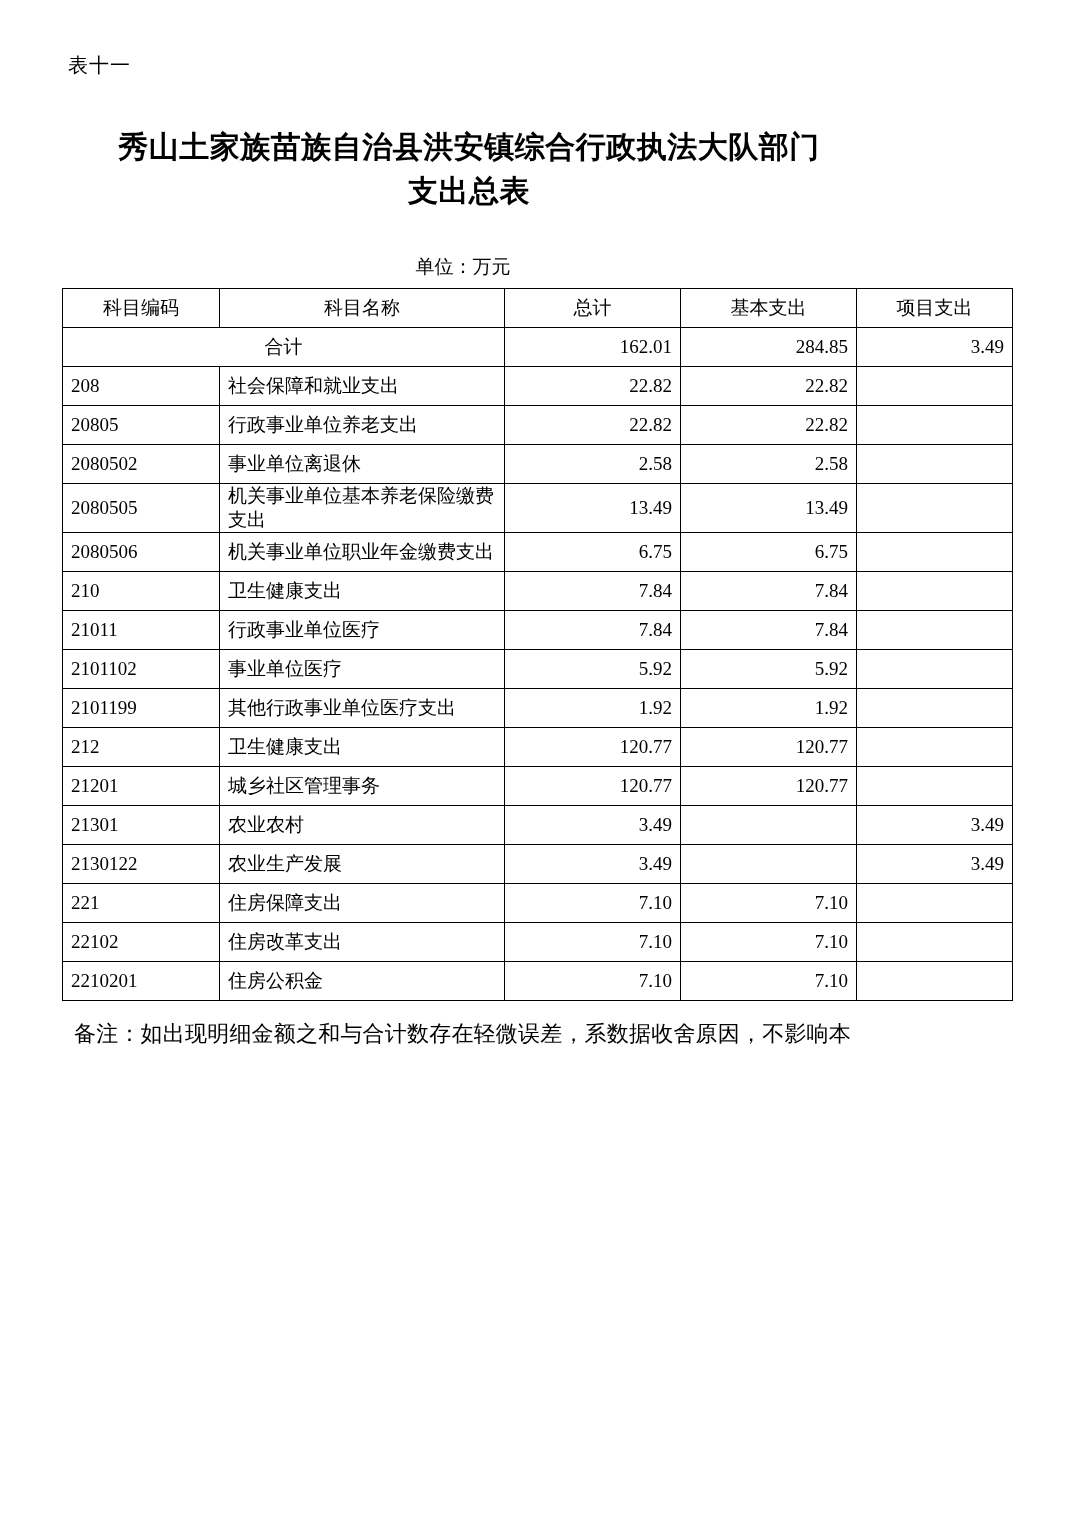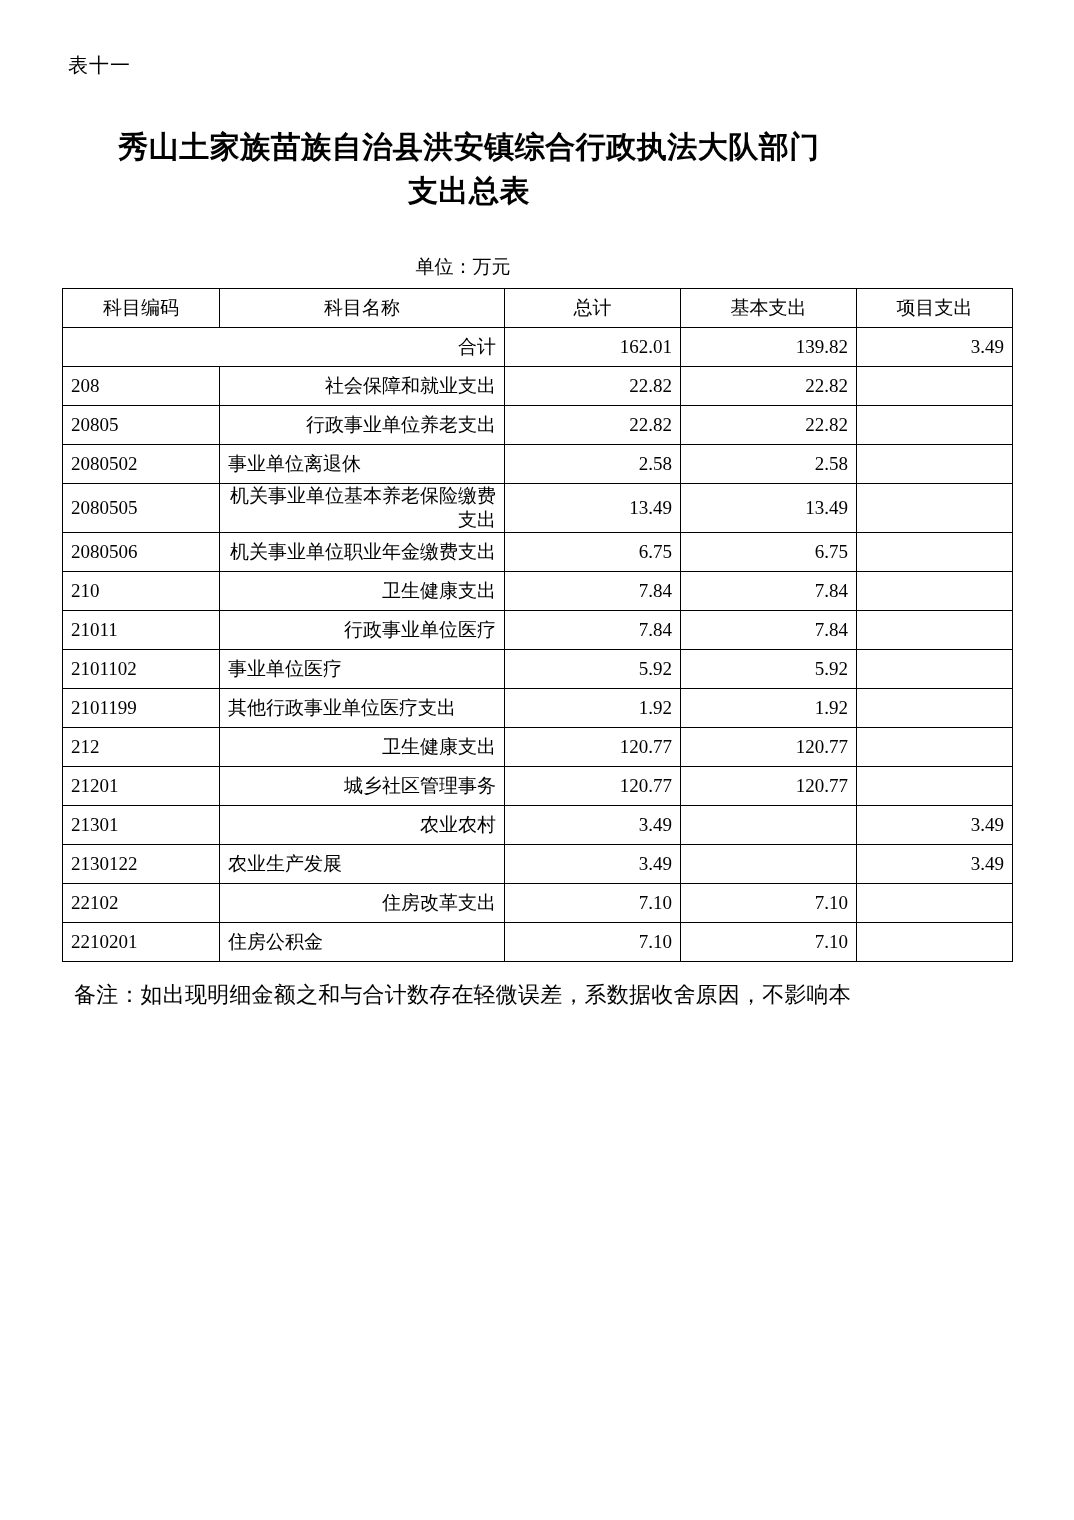"合计" .sumrow .label { text-align: none -> center }
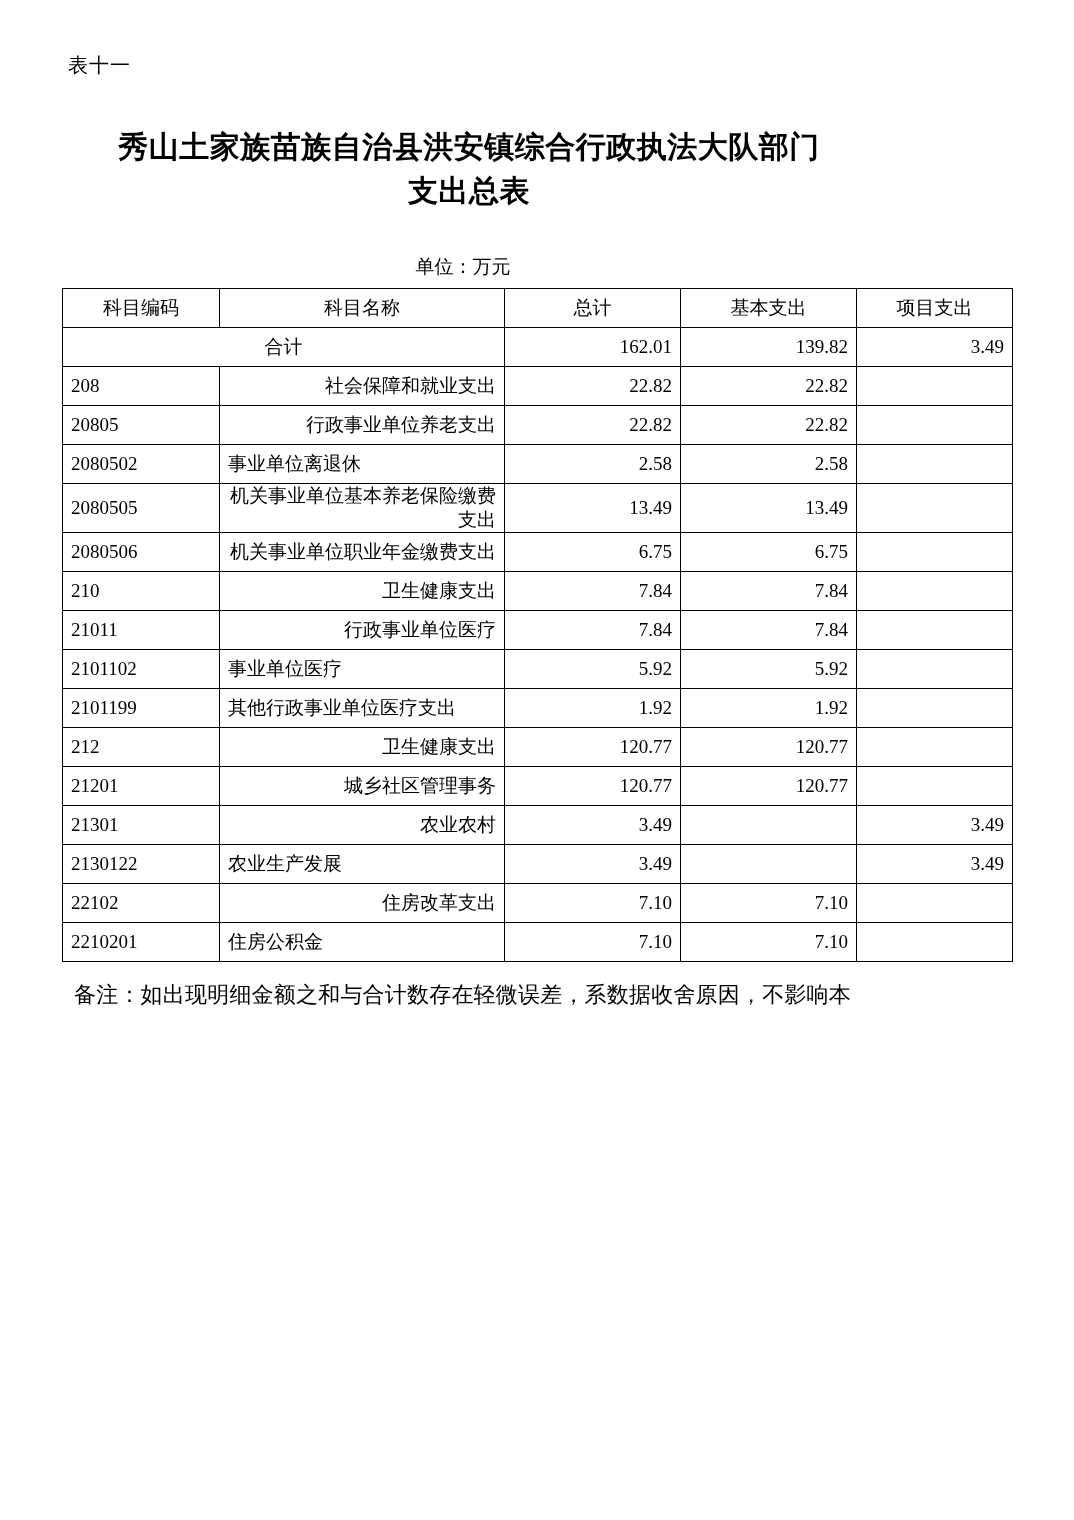"139.82" td.num { text: 139.82 -> 284.85 }
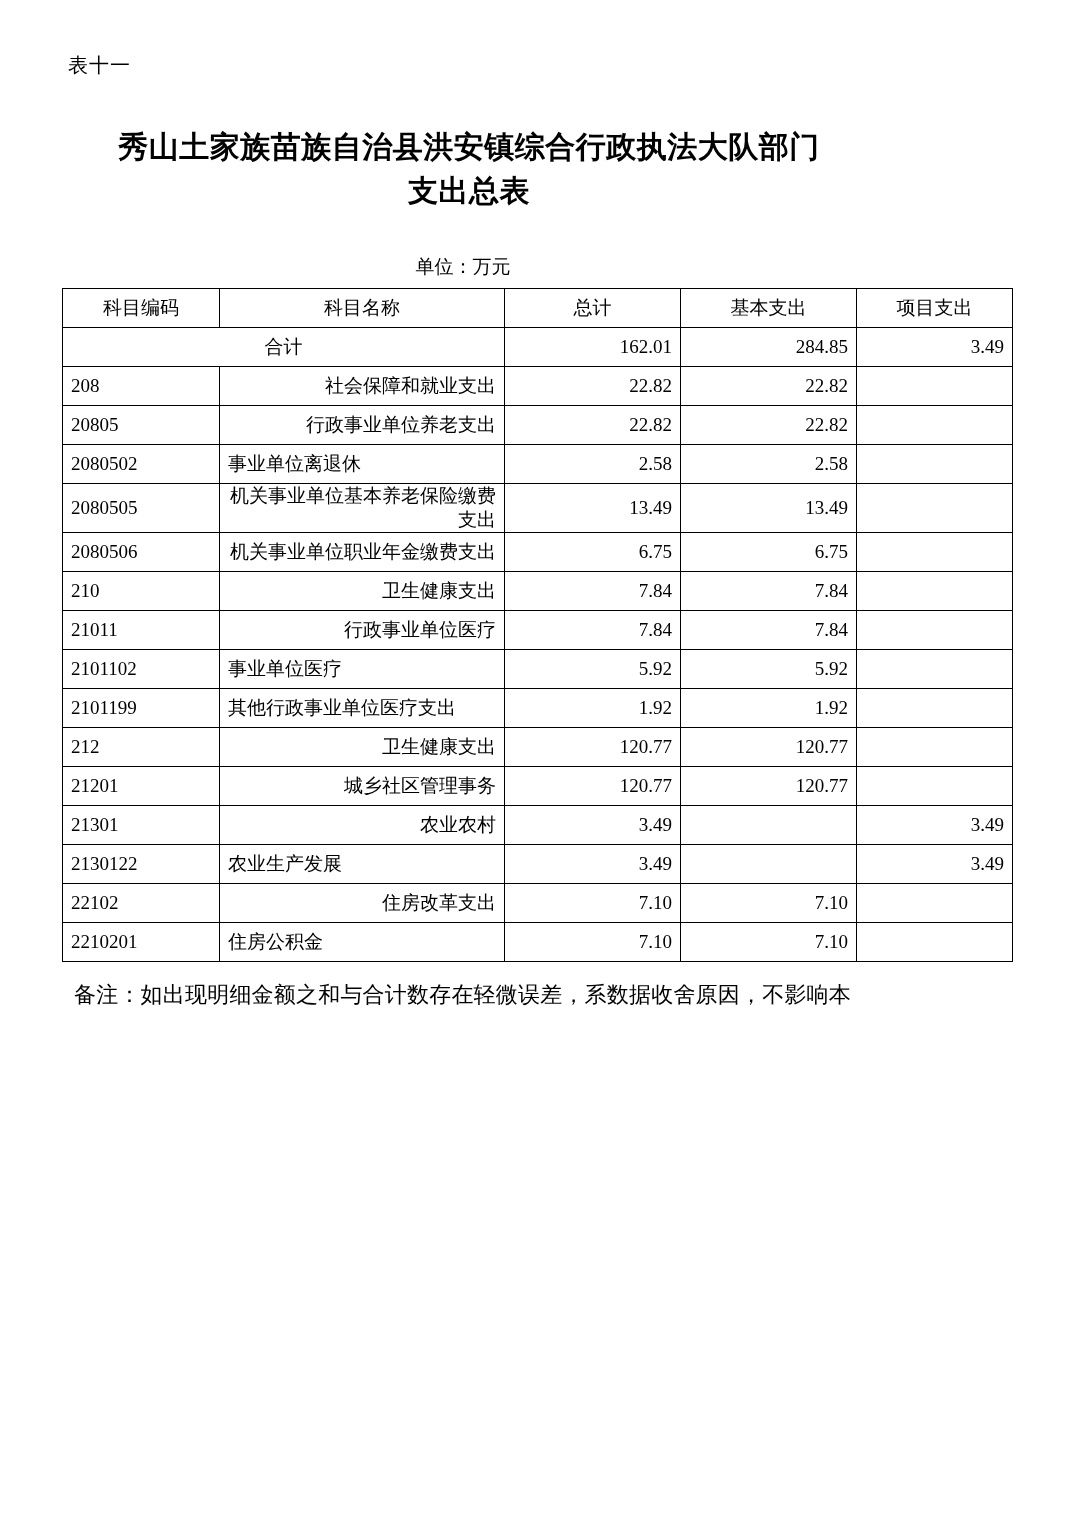"社会保障和就业支出" .name-wrap { text-align: right -> left }
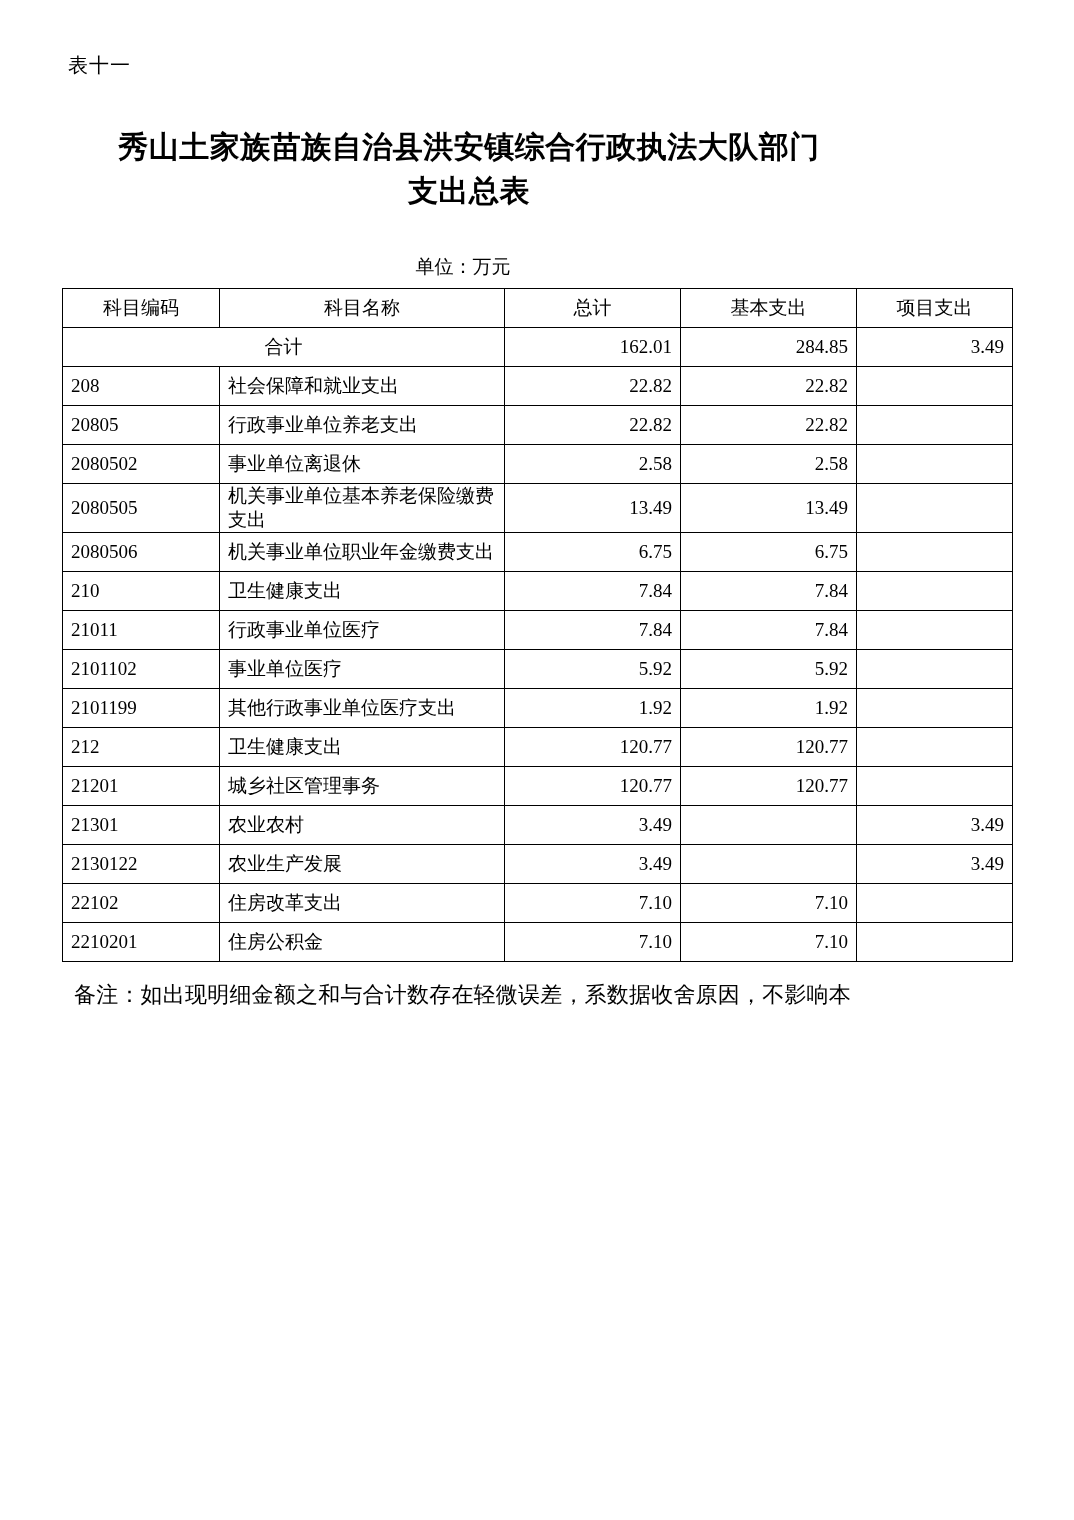"221" tr { html: none -> <tr> <td>221</td> <td>住房保障支出</td> <td>7.10</td> <td>7.10</td> <td></td> </tr> }
